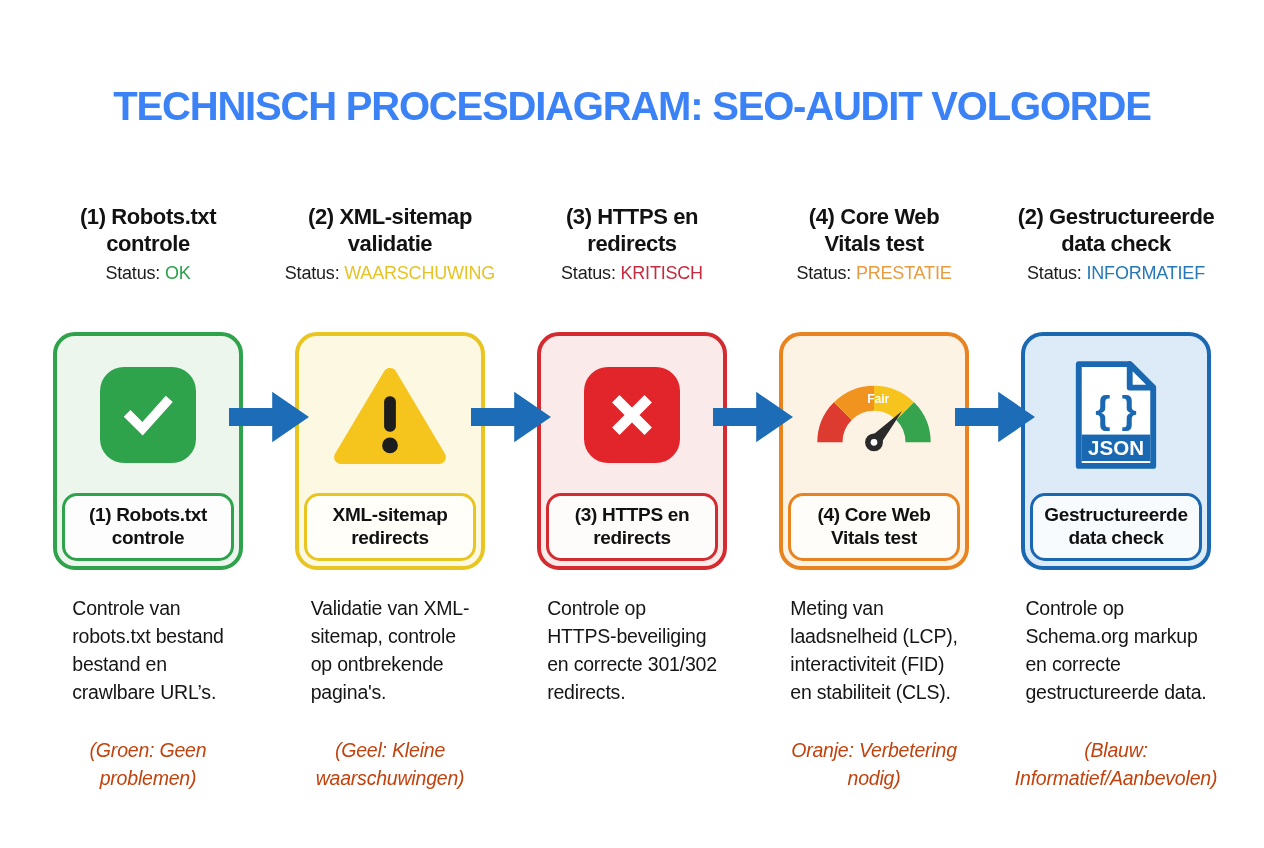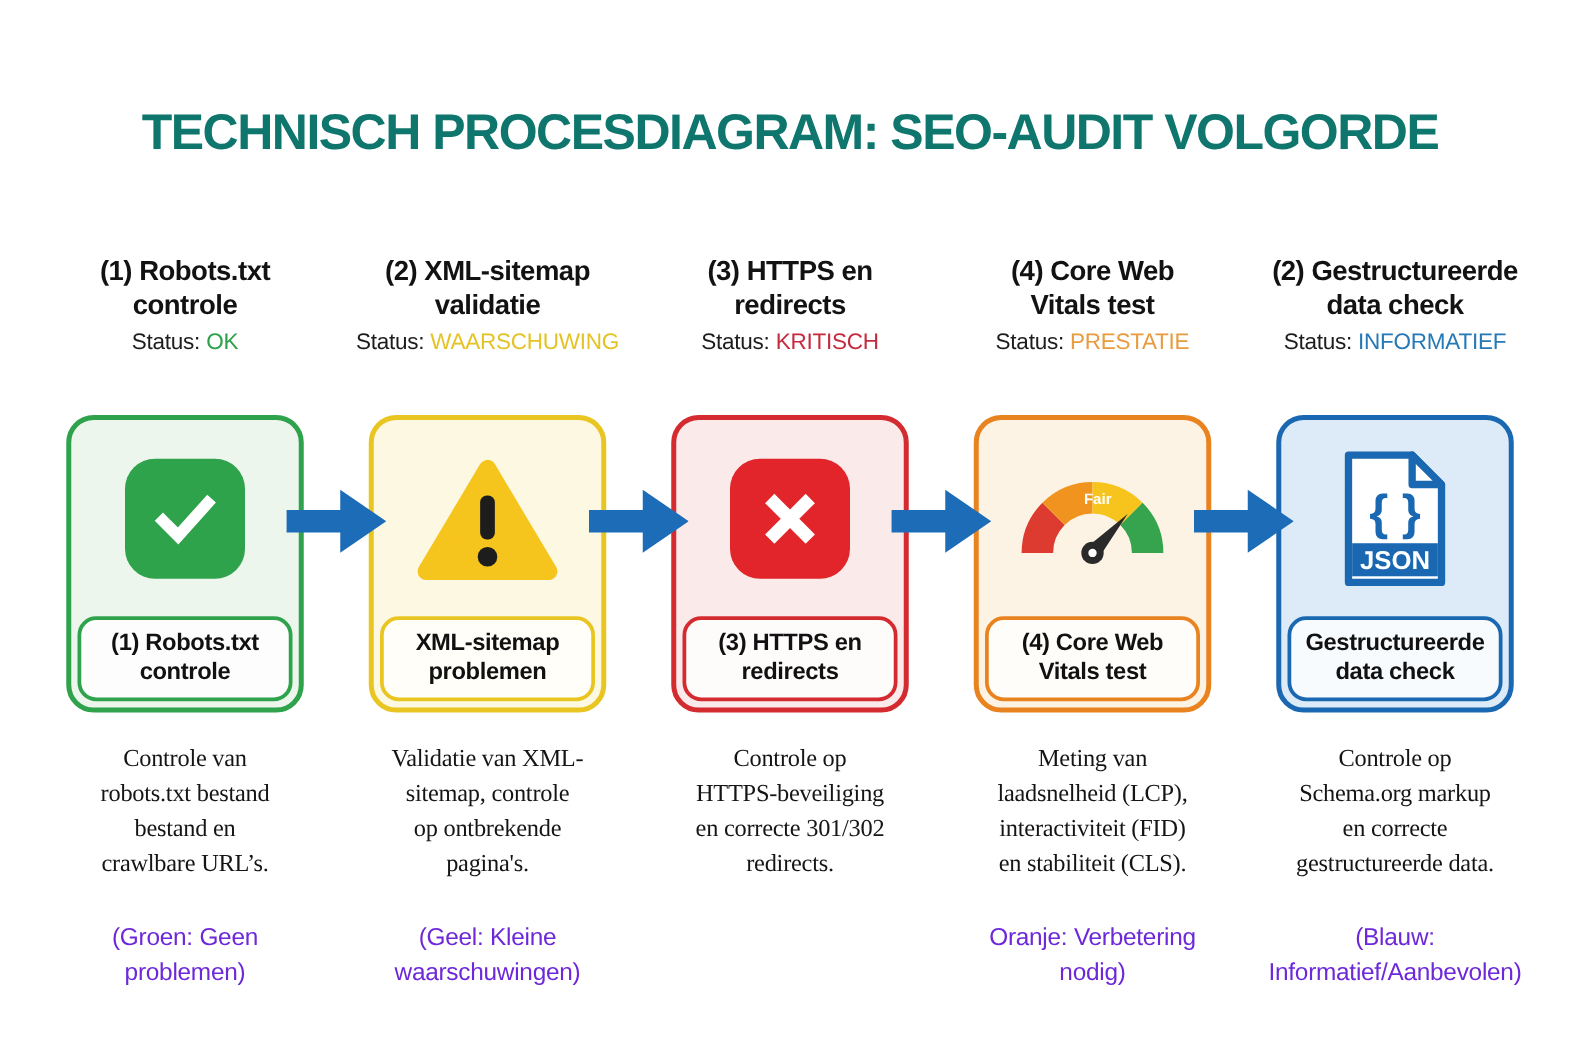"TECHNISCH PROCESDIAGRAM: SEO-AUDIT" .page-title { color: #0f766e -> #3b82f6 }
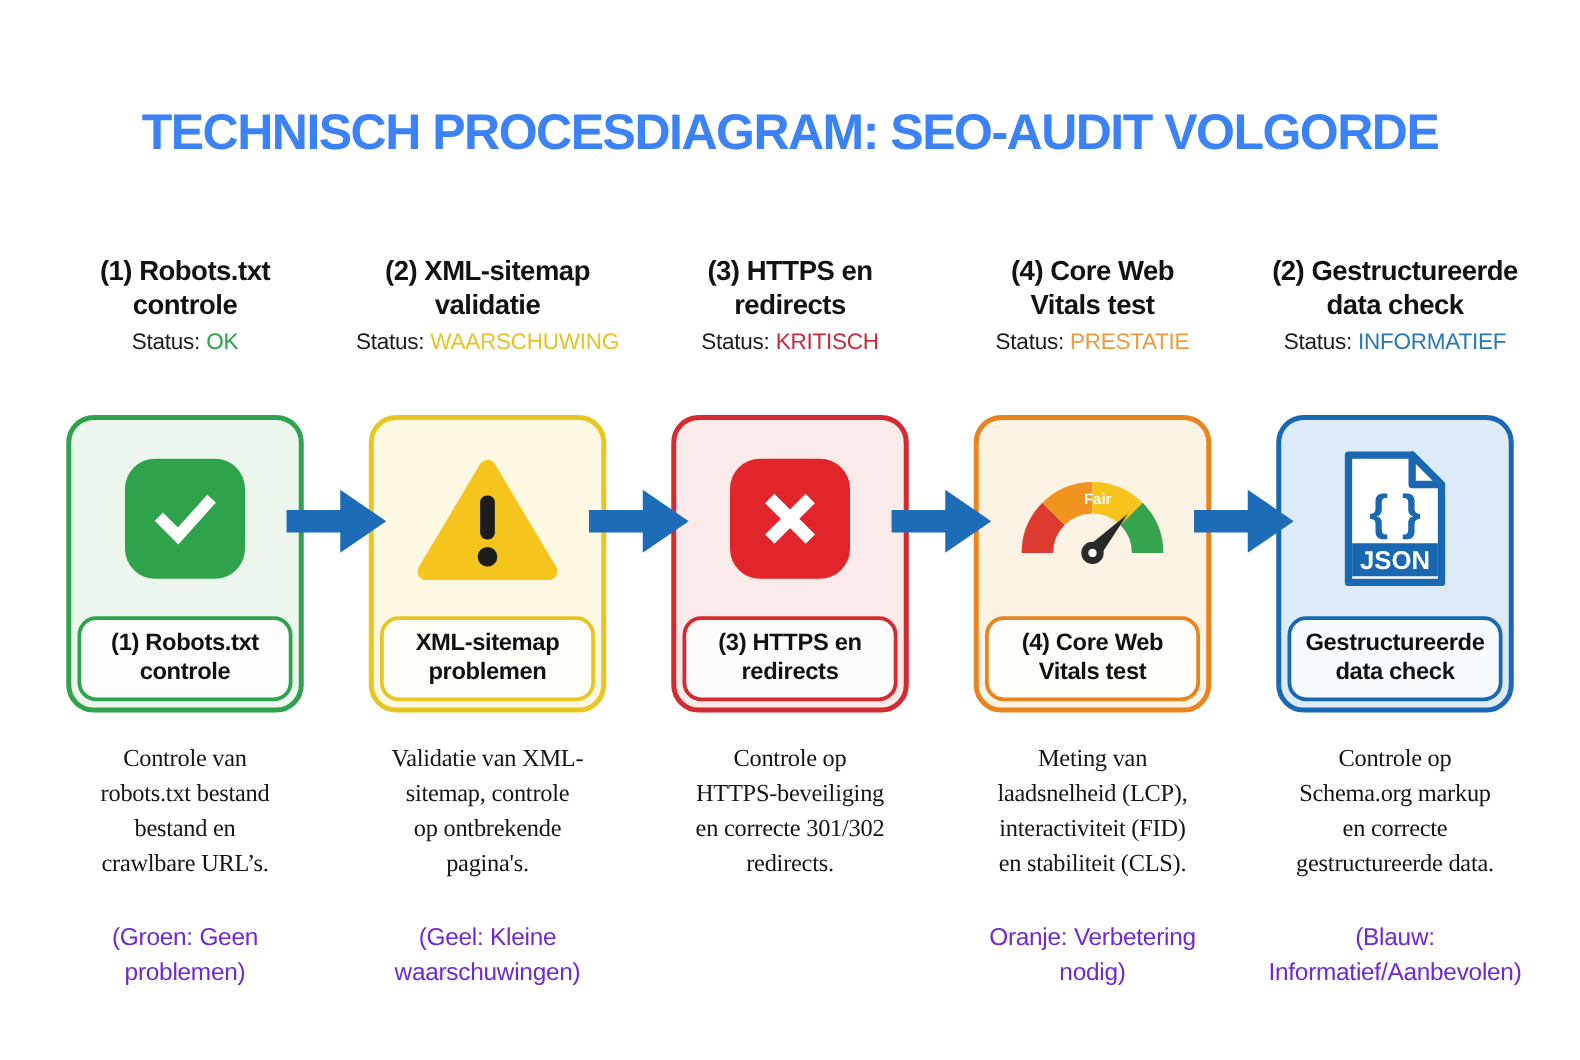"XML-sitemap" div.card-label { text: problemen -> redirects }
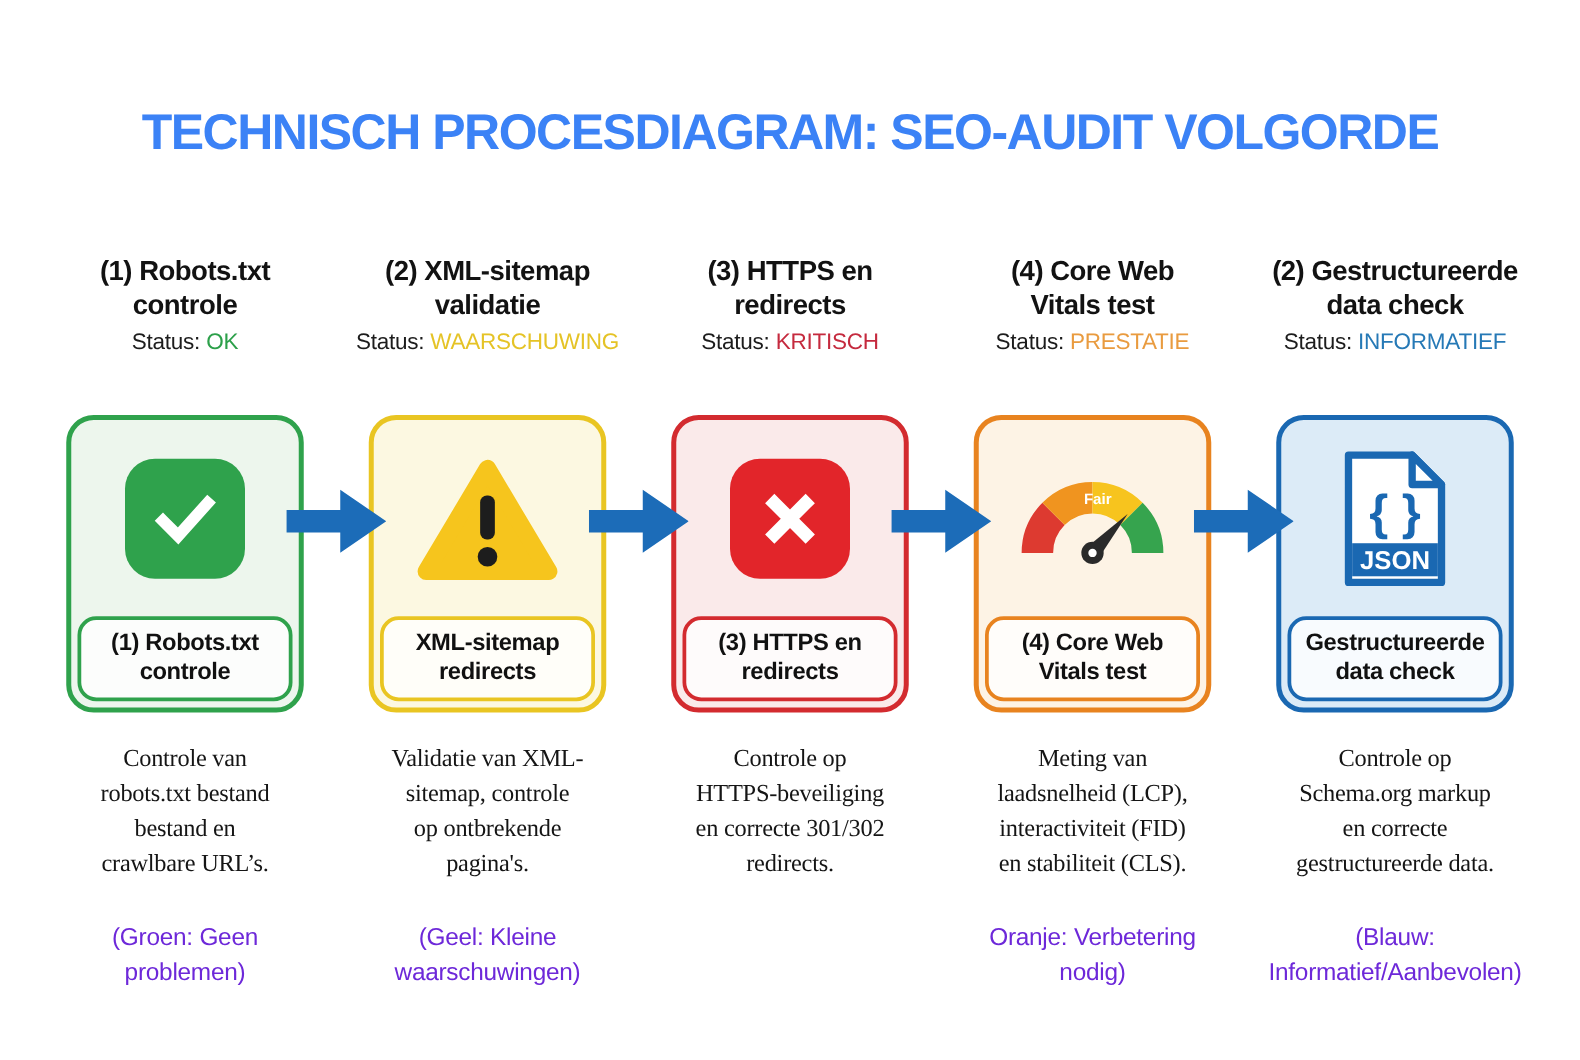"Controle van" .step-desc { font-family: Liberation Serif, serif -> none; text-align: center -> left }
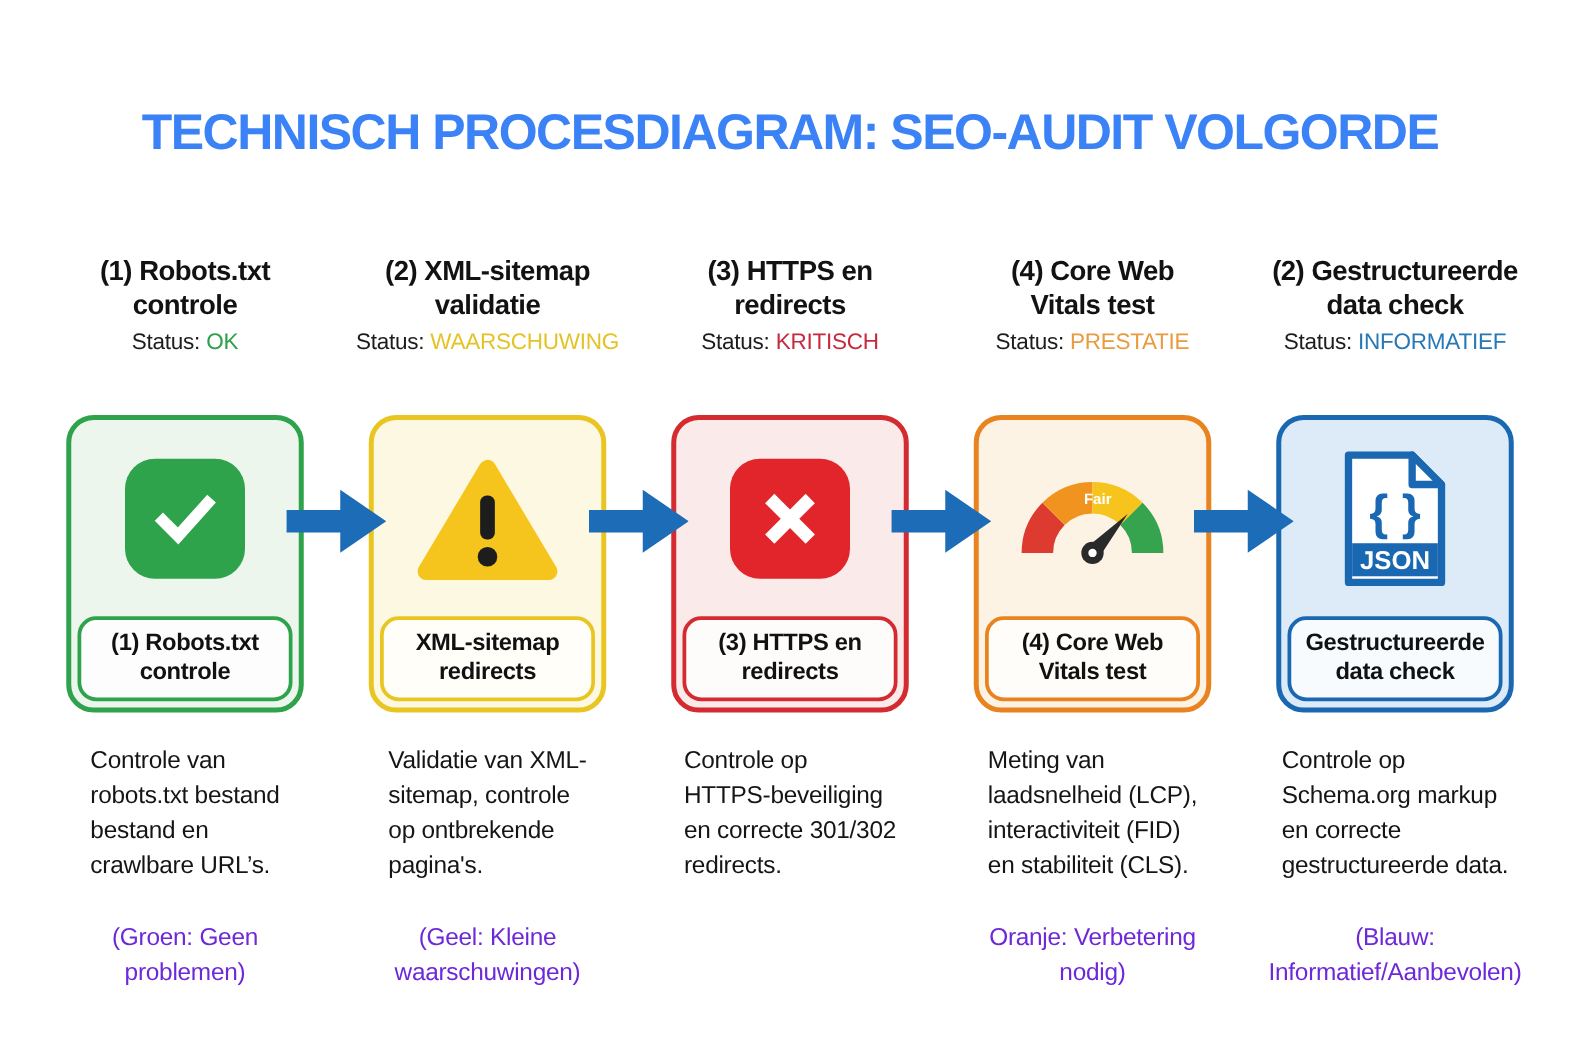"(Groen: Geen" .step-note { color: #6d28d9 -> #c2410c; font-style: none -> italic }
